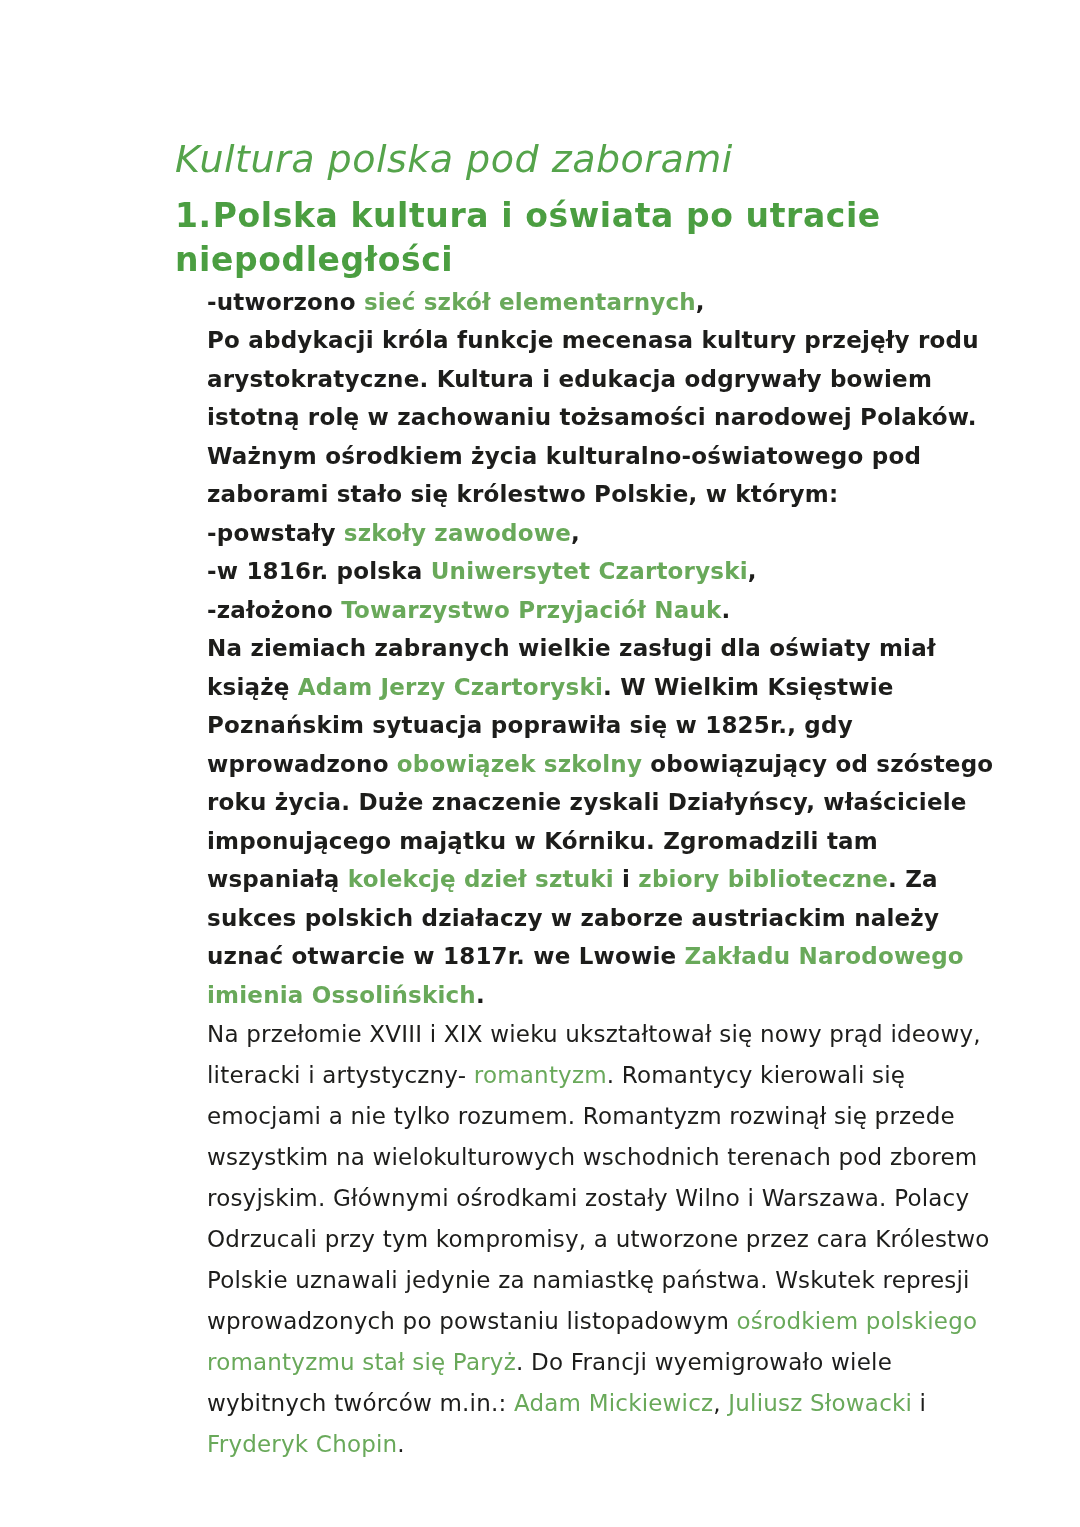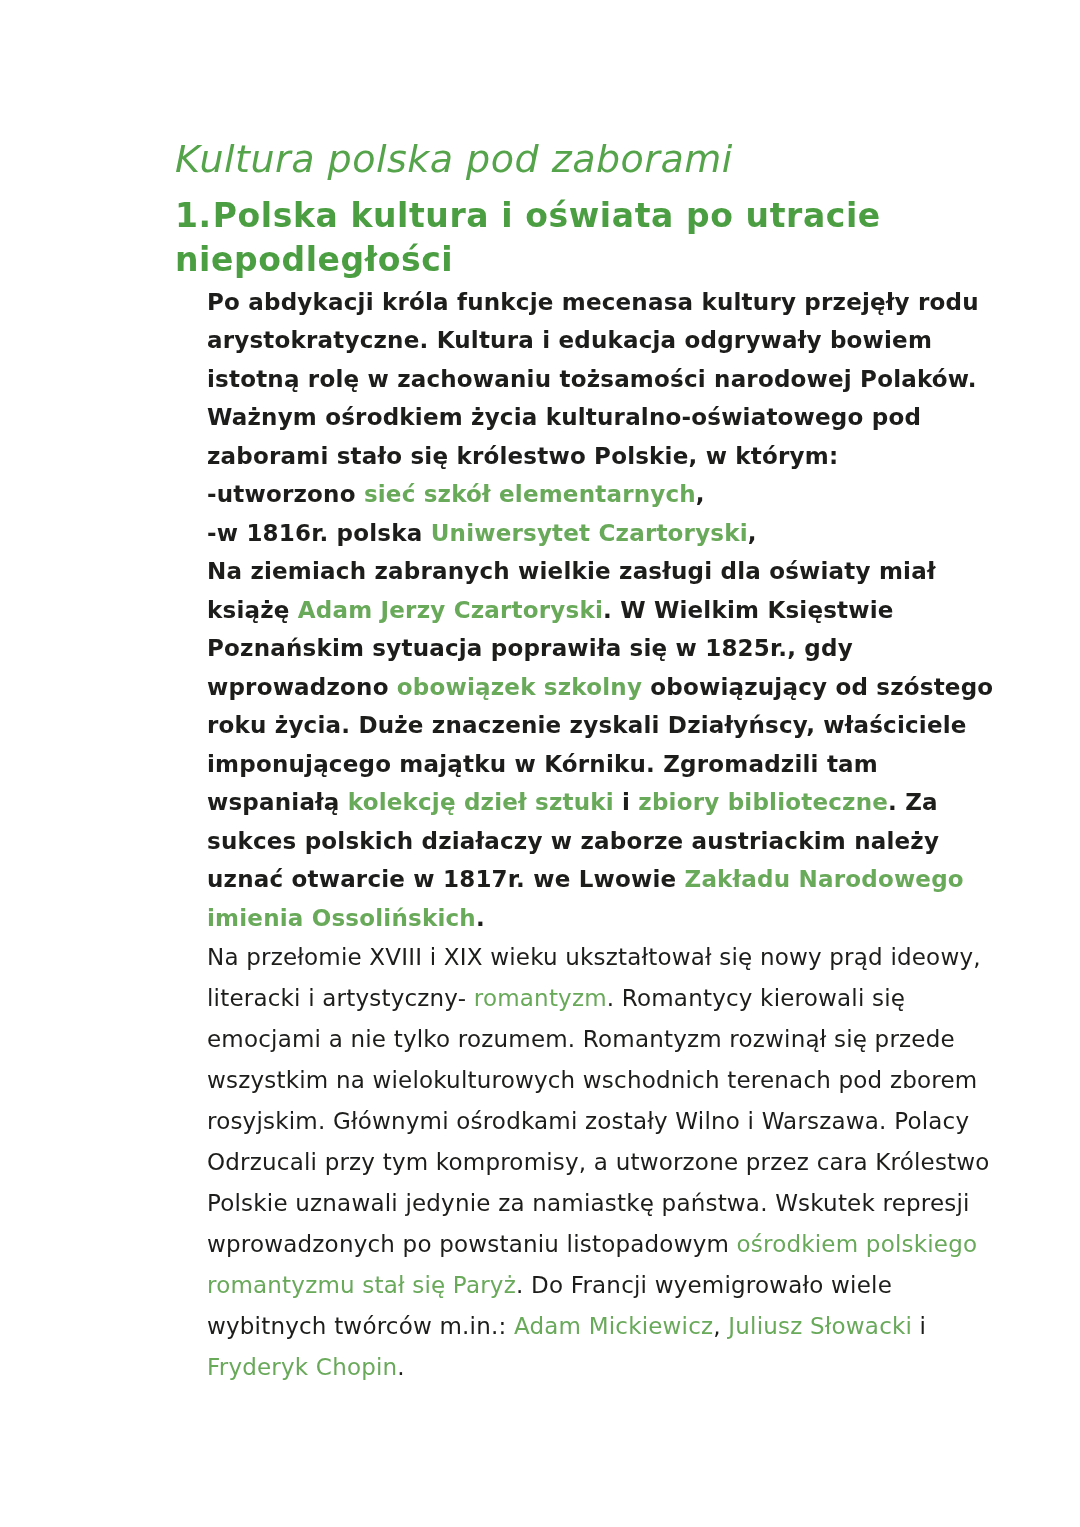"Po abdykacji króla funkcje mecenasa" p.para { order: before "-utworzono sieć szkół elementarnych," -> after "-utworzono sieć szkół elementarnych," }
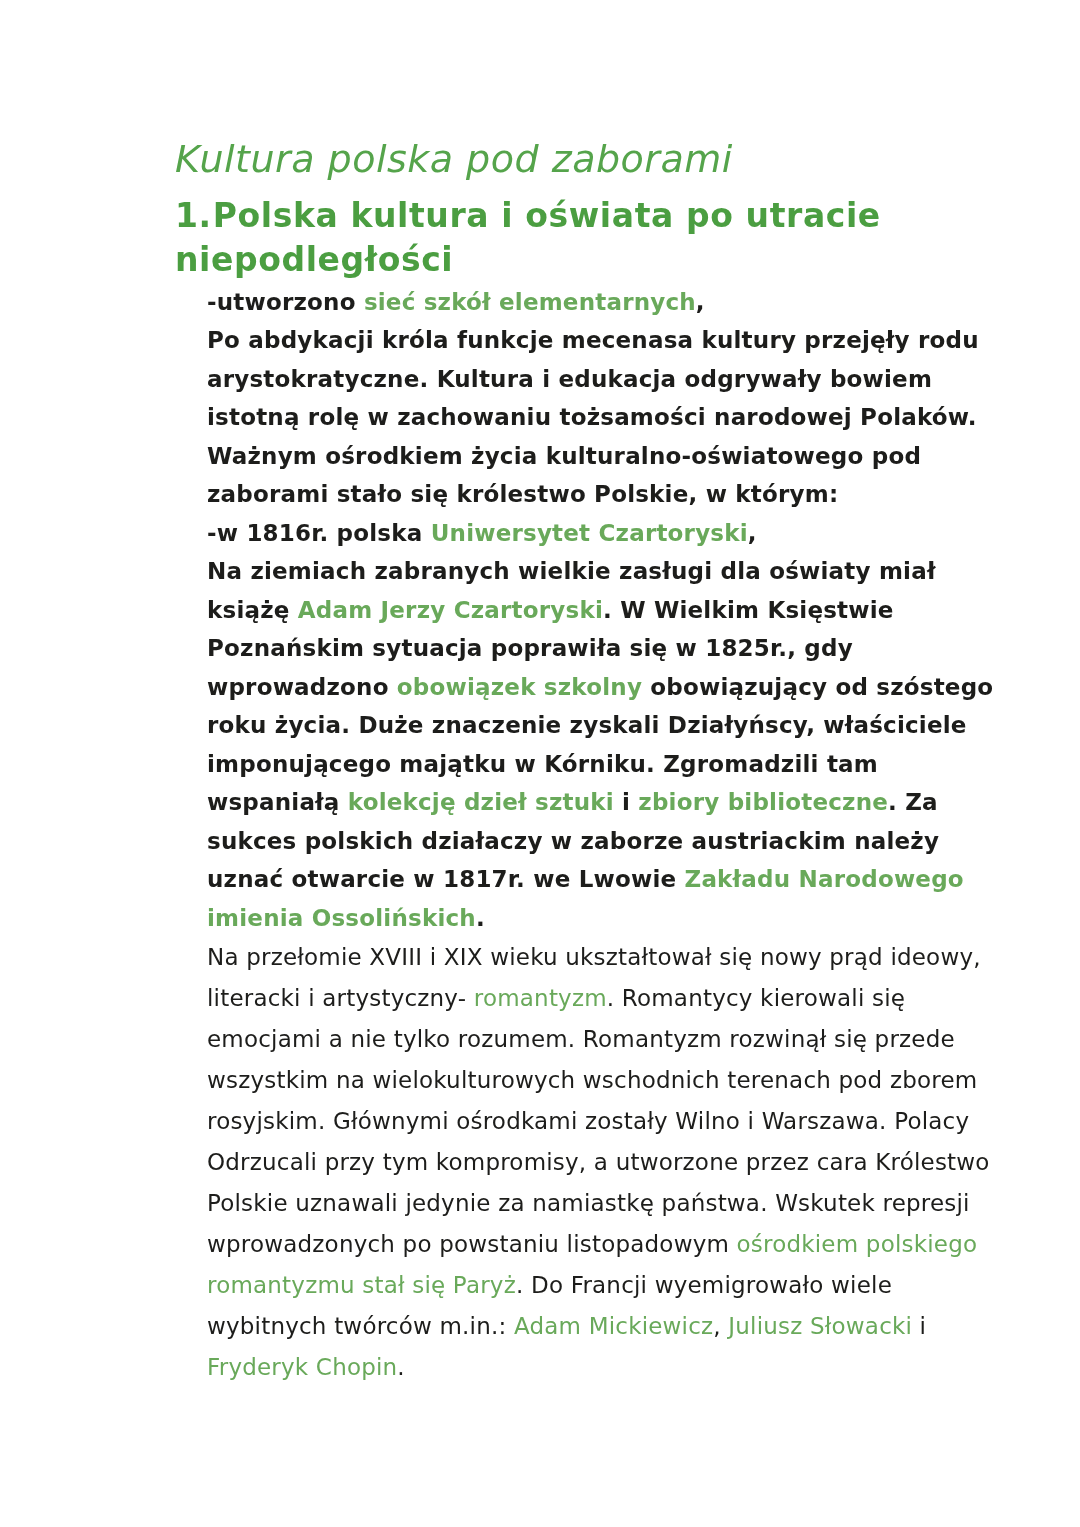"-powstały szkoły zawodowe," p.para { html: none -> <p><span>-powstały </span><span>szkoły zawodowe</span><span>,</span></p> }
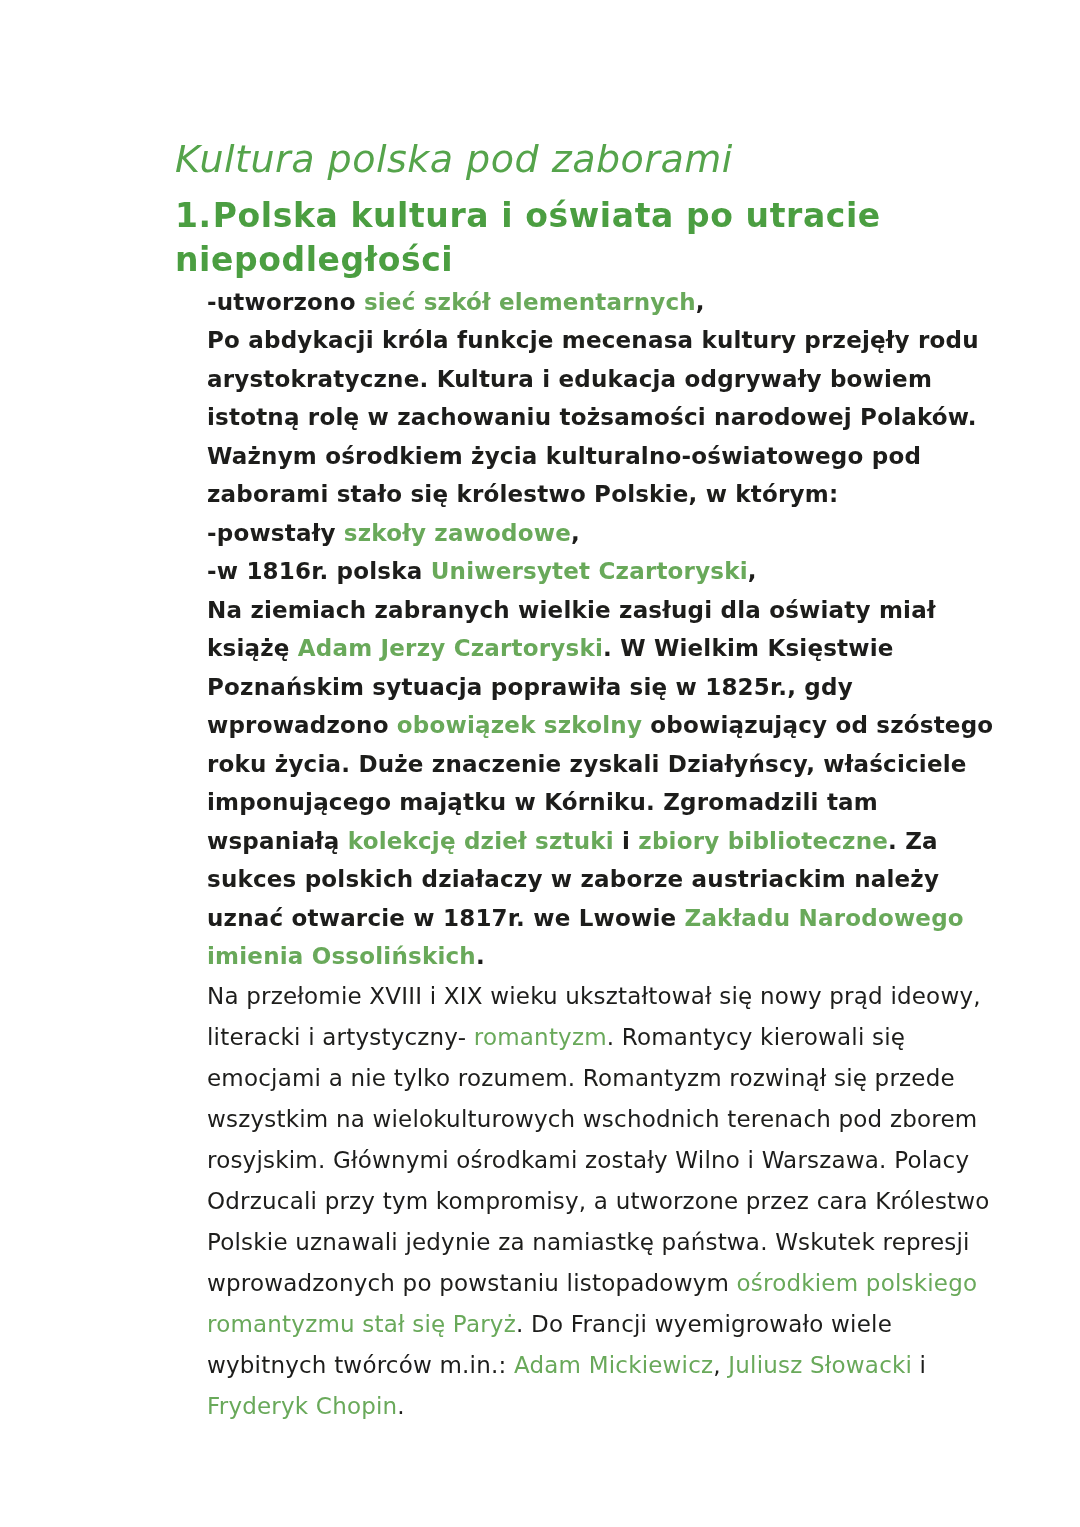"-założono Towarzystwo Przyjaciół Nauk." p.para { html: none -> <p><span>-założono </span><span>Towarzystwo Przyjaciół Nauk</span><span>.</span></p> }
